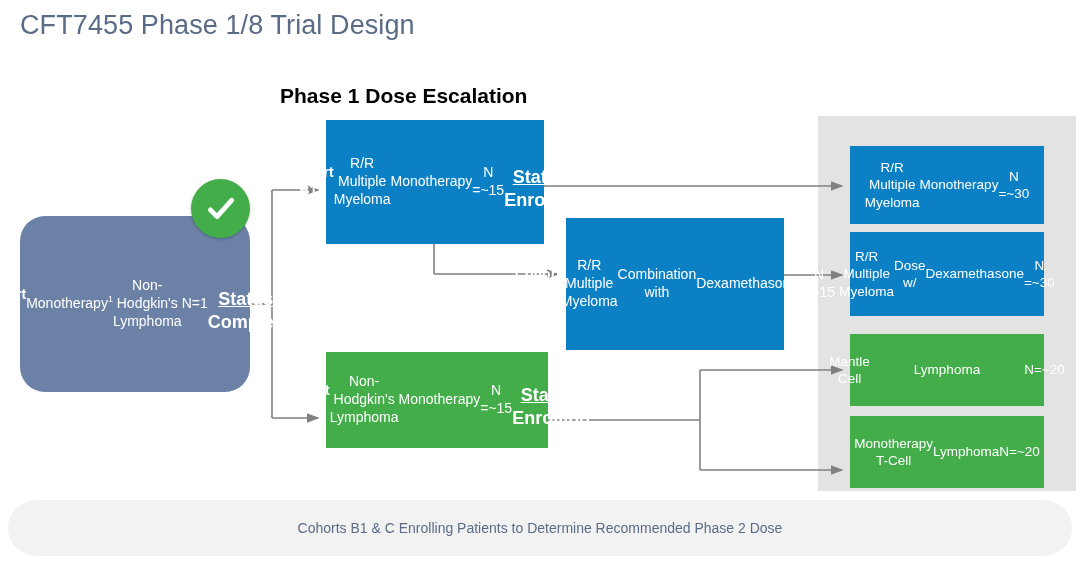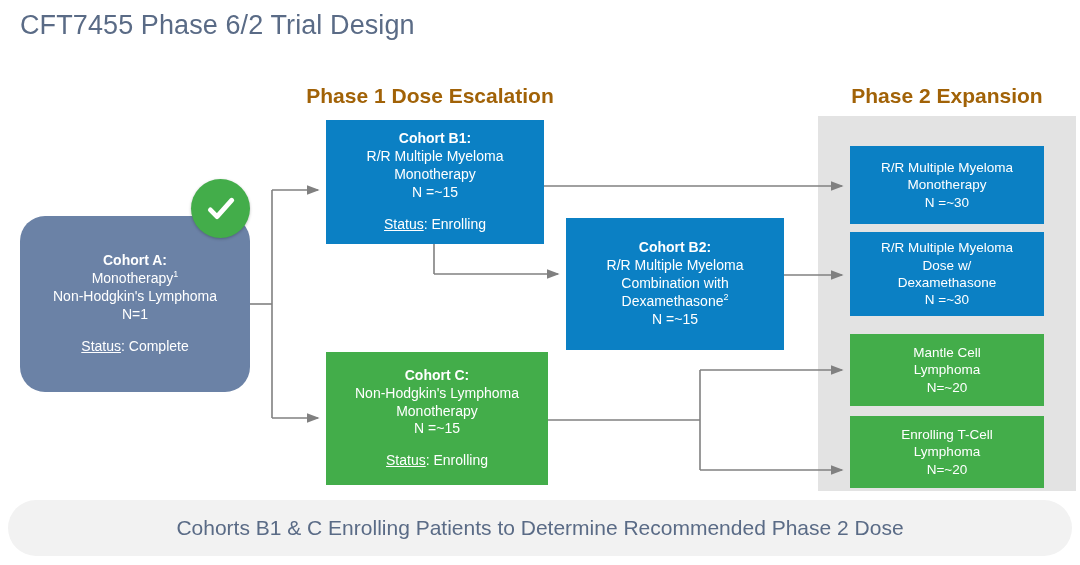"CFT7455 Phase 6/2 Trial Design" div.slide-title { text: 6/2 -> 1/8 }
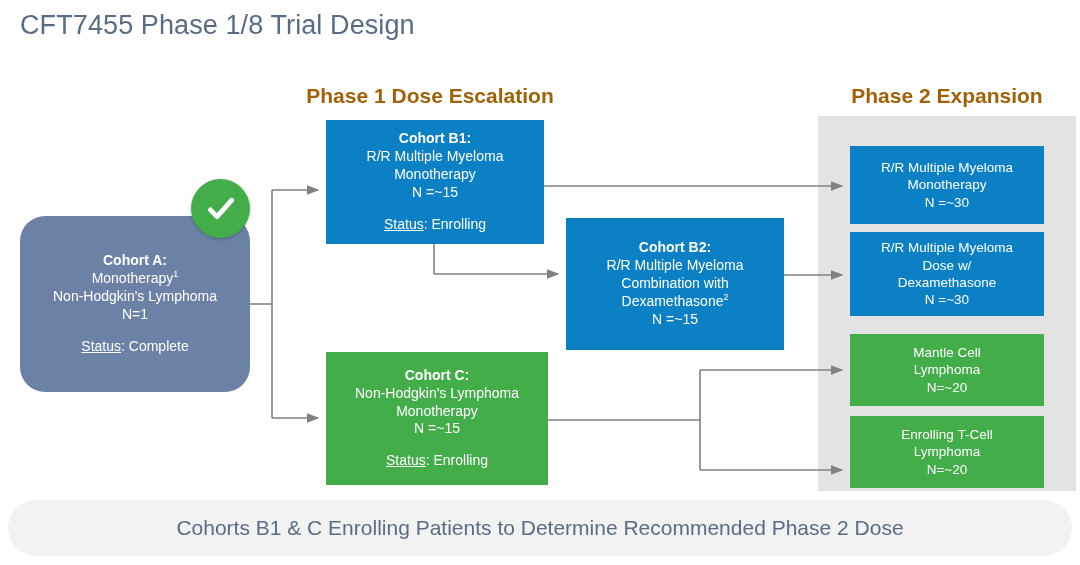"Phase 1 Dose Escalation" .phase-header { color: #a16207 -> #000000; text-align: center -> none }
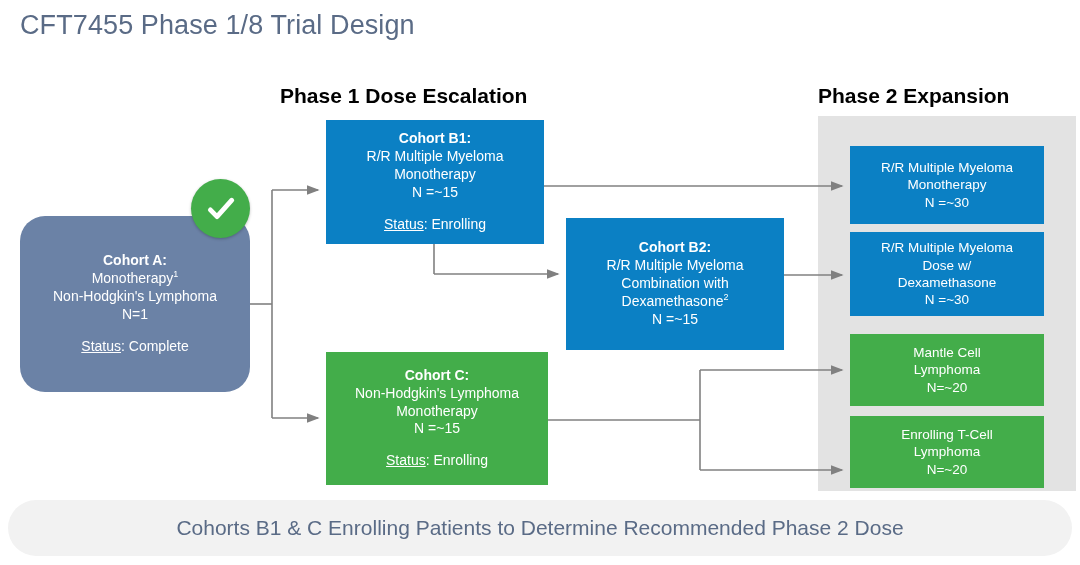"Phase 2 Expansion" div.phase-header { html: <div>Phase 2 Expansion</div> -> none }
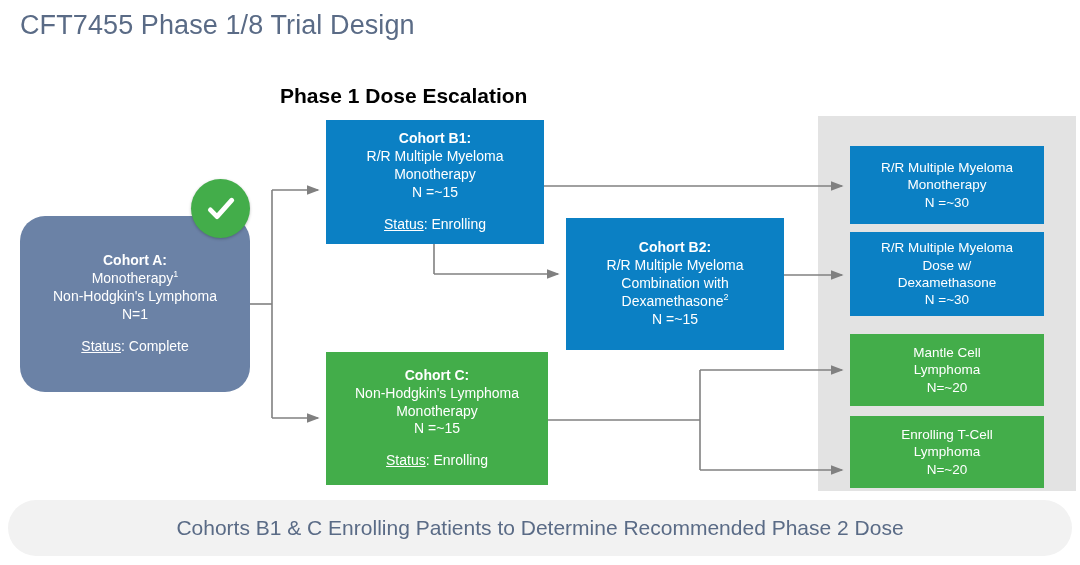"Cohort B1:" .box { flex-direction: column -> row; padding: 6px 8px -> 6px 17px }
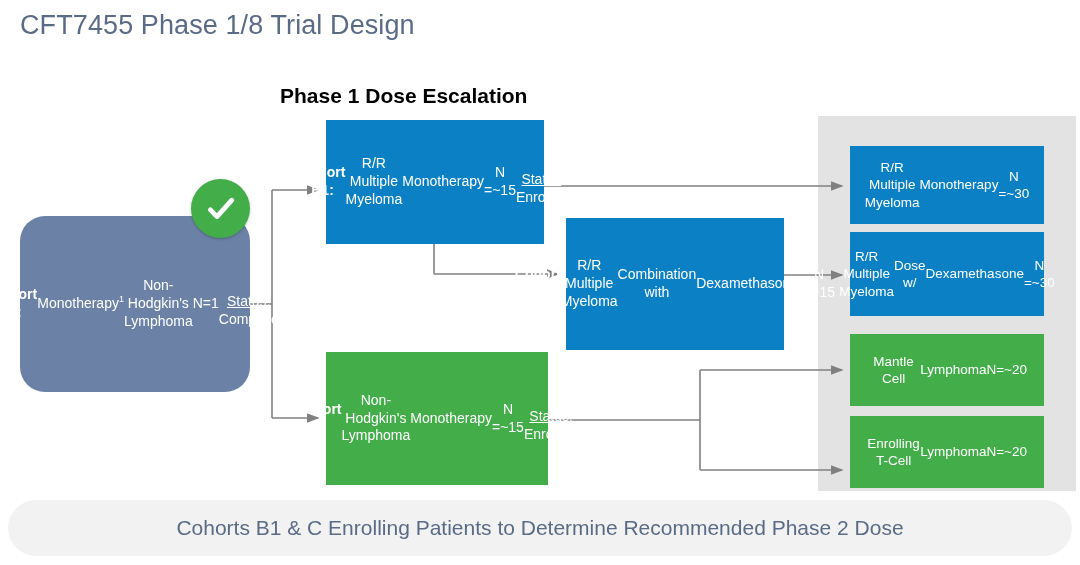"Status: Enrolling" .box .status { font-size: 14px -> 18px; font-weight: normal -> bold }
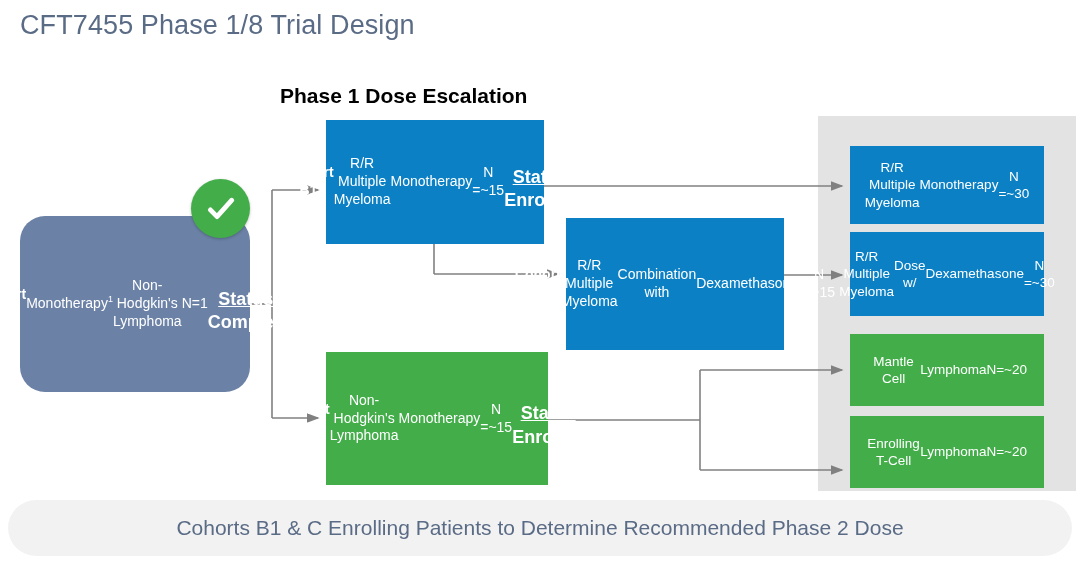"Mantle Cell" #p2-mcl { gap: none -> 44px }
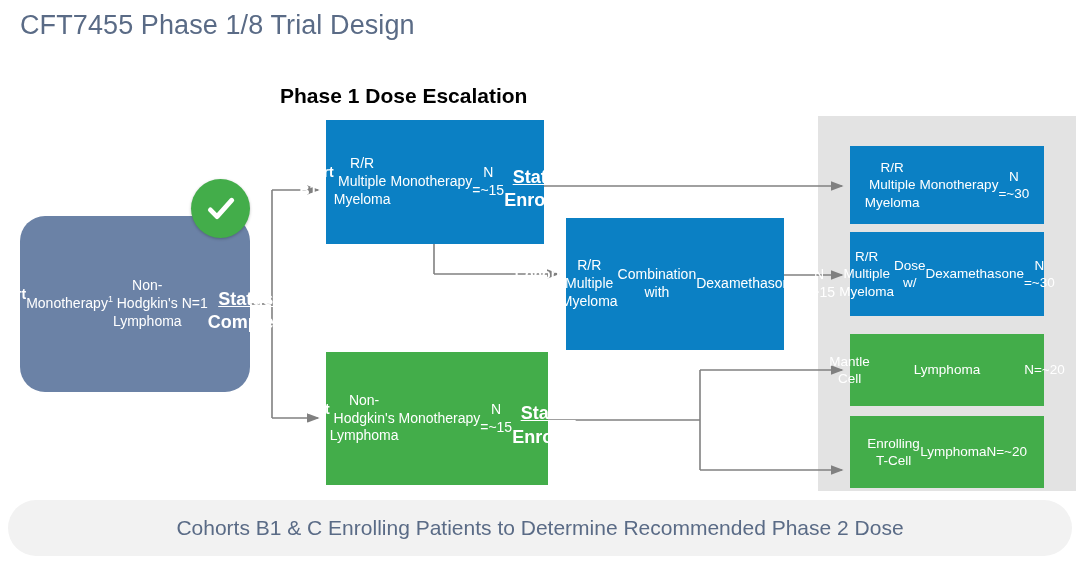"Cohort C:" #cohort-c { height: 133px -> 96px }
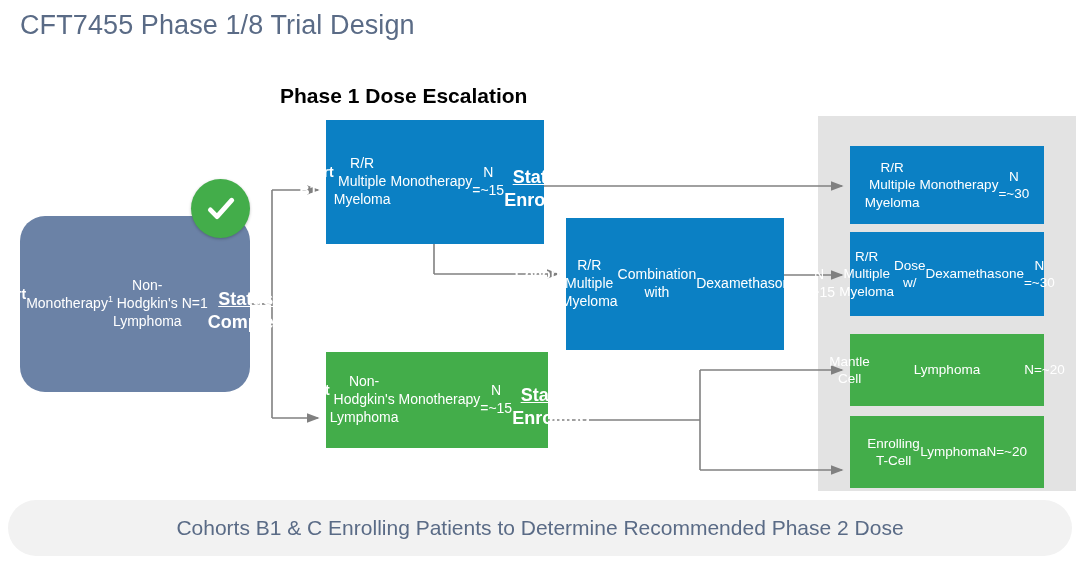"Enrolling T-Cell" div.ln { text: Enrolling -> Monotherapy }
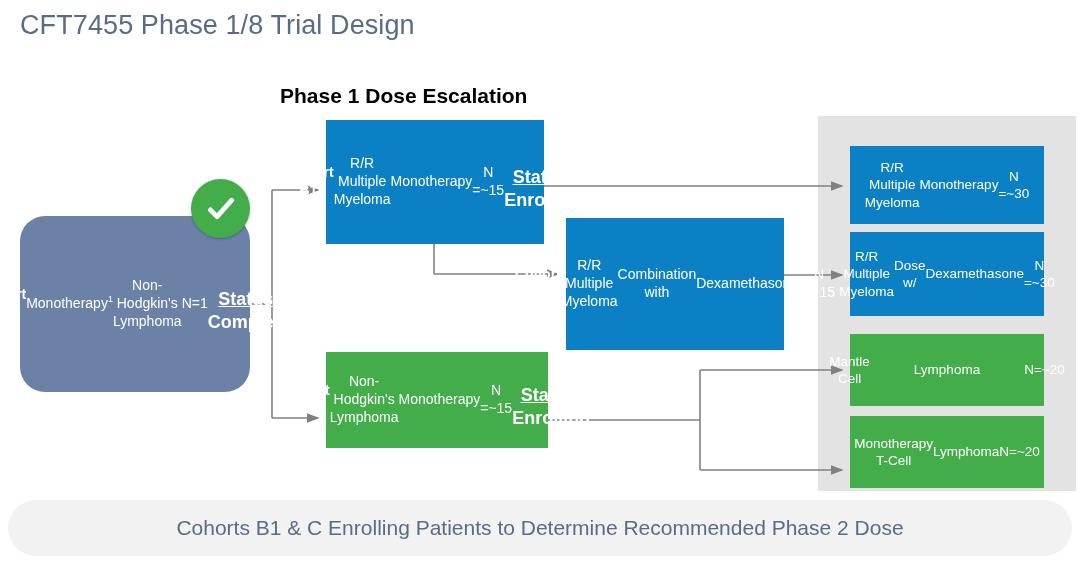"Cohorts B1 & C Enrolling" #footer-banner .txt { font-size: 21px -> 14px }
